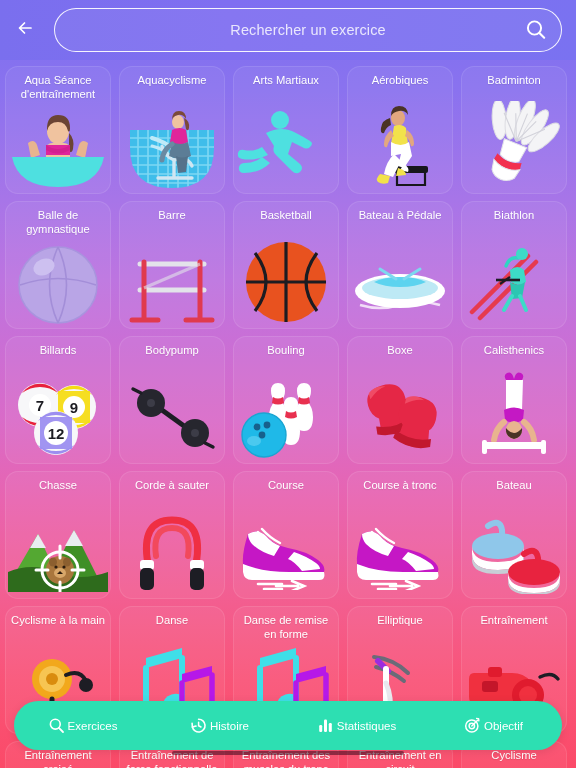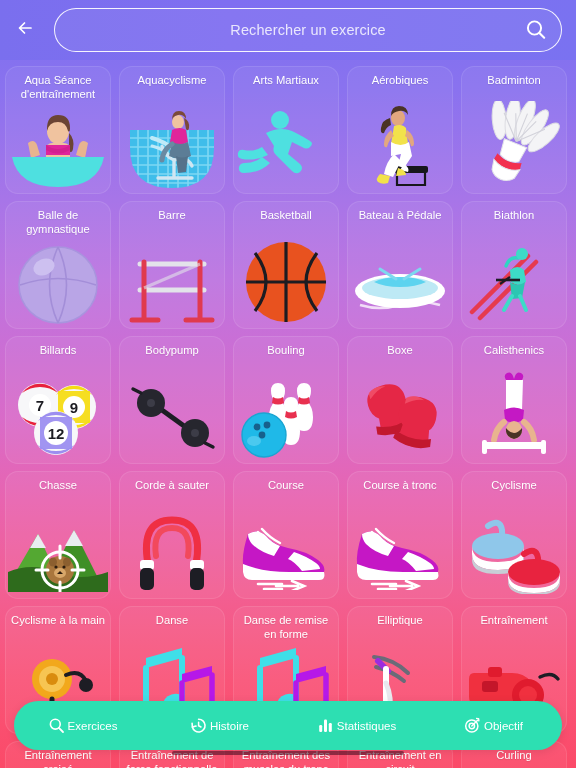"Cyclisme" div.card-label { text: Cyclisme -> Bateau }
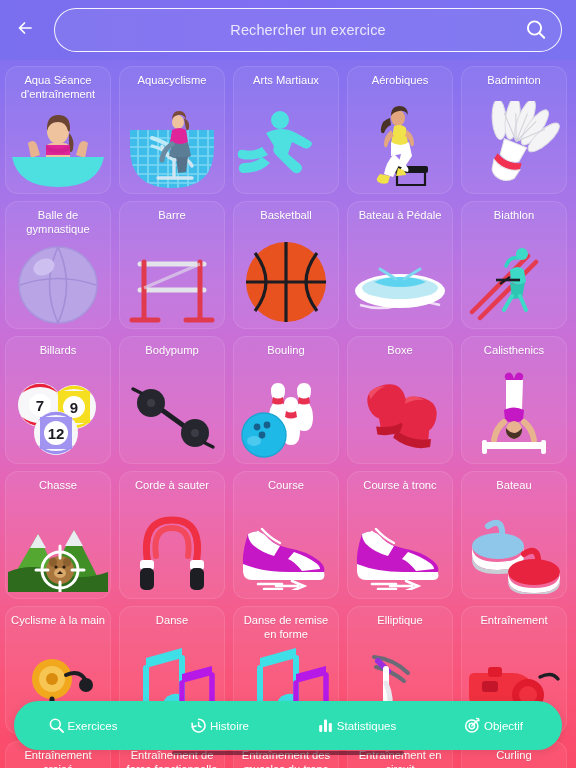"Curling" div.card-label { text: Curling -> Cyclisme }
